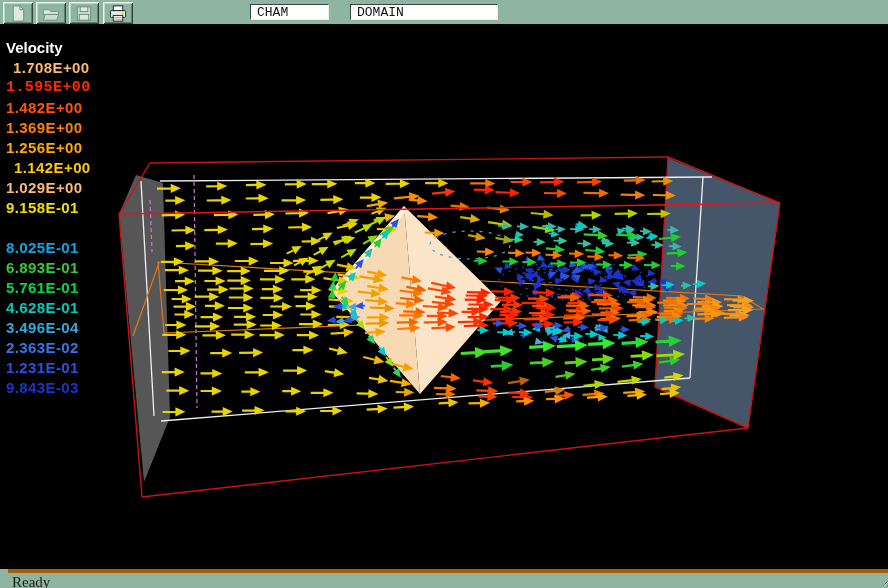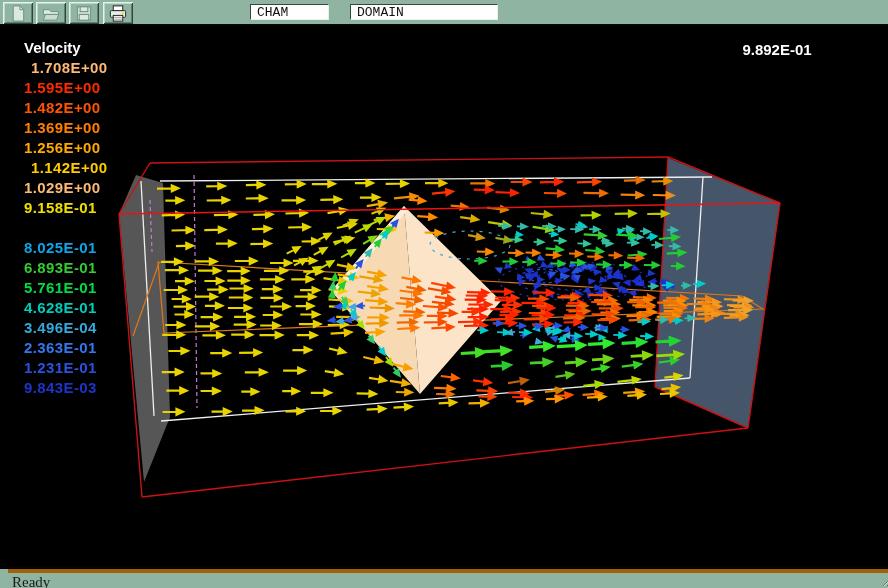"Velocity" .legend { left: 24px -> 6px }
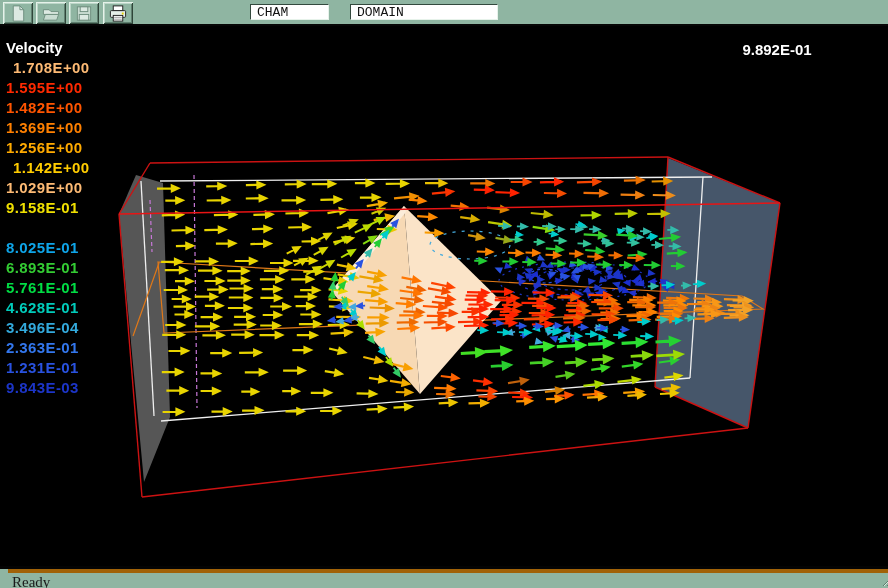"9.892E-01" div.probe-value { html: <div>9.892E-01</div> -> none }
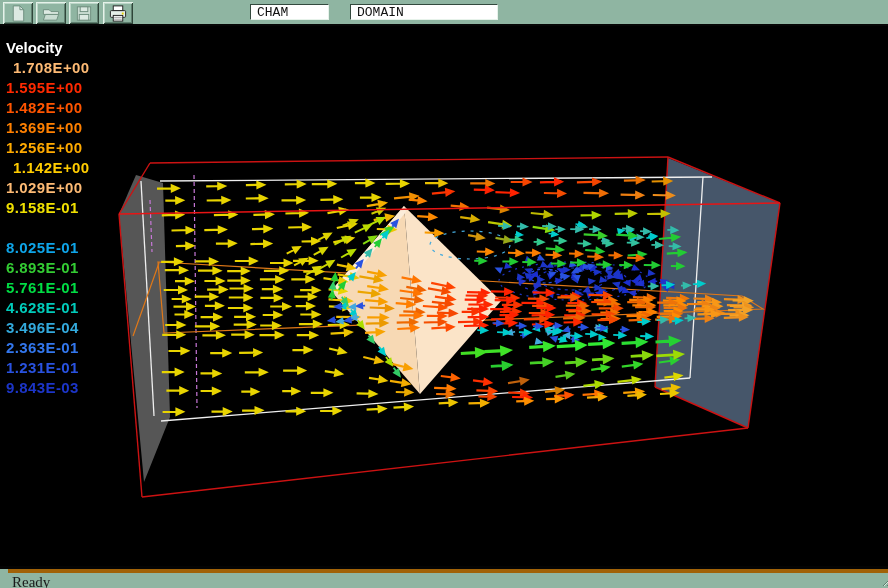"1.595E+00" div.legend-row { font-family: none -> Liberation Mono, monospace }
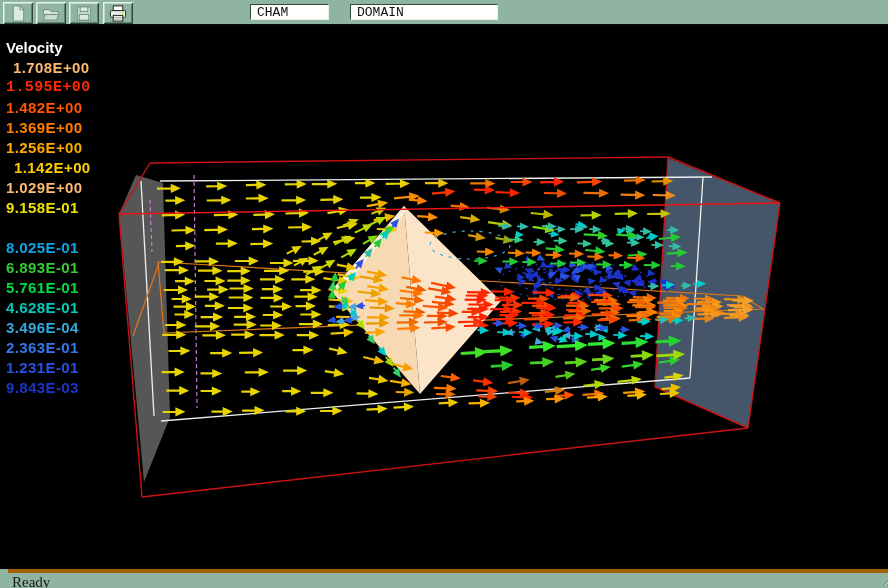"2.363E-01" div.legend-row { text: 2.363E-01 -> 2.363E-02 }
